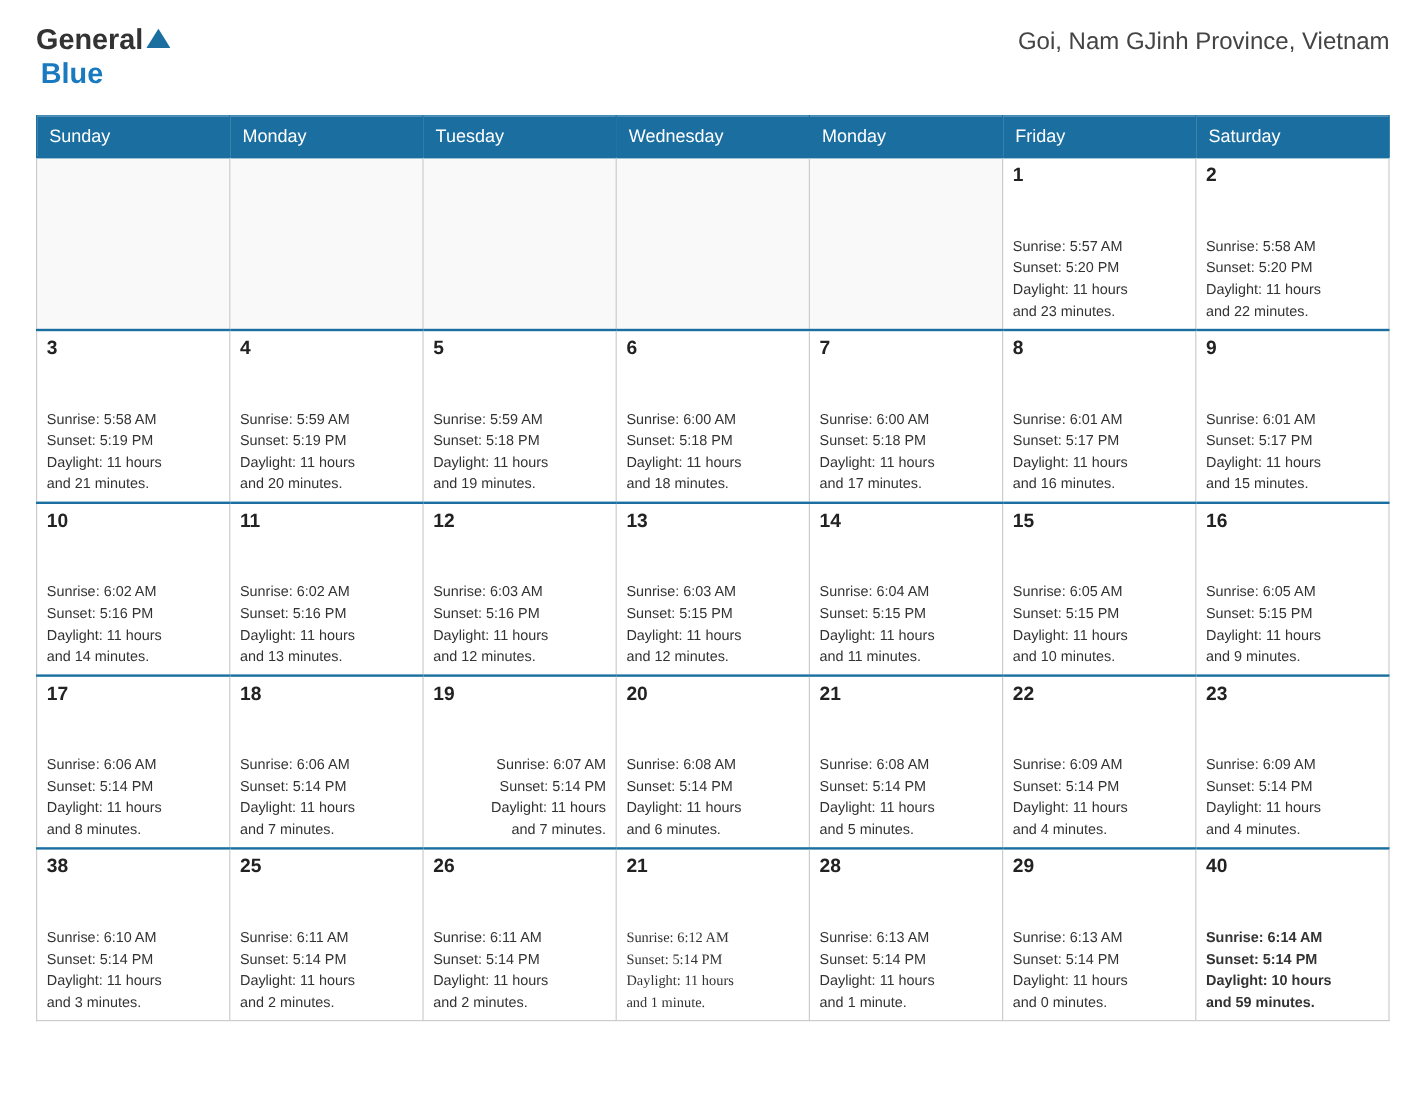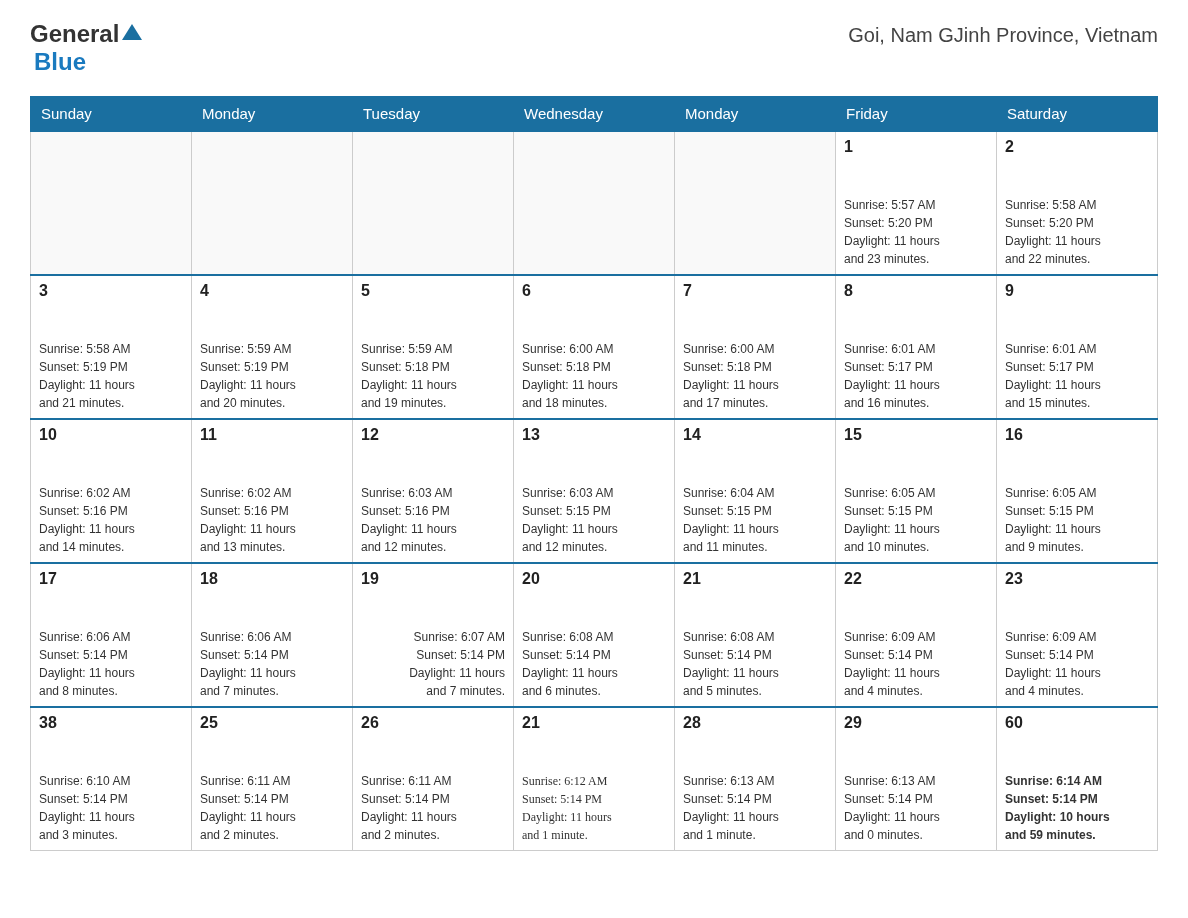"60" span.day-number { text: 60 -> 40 }
